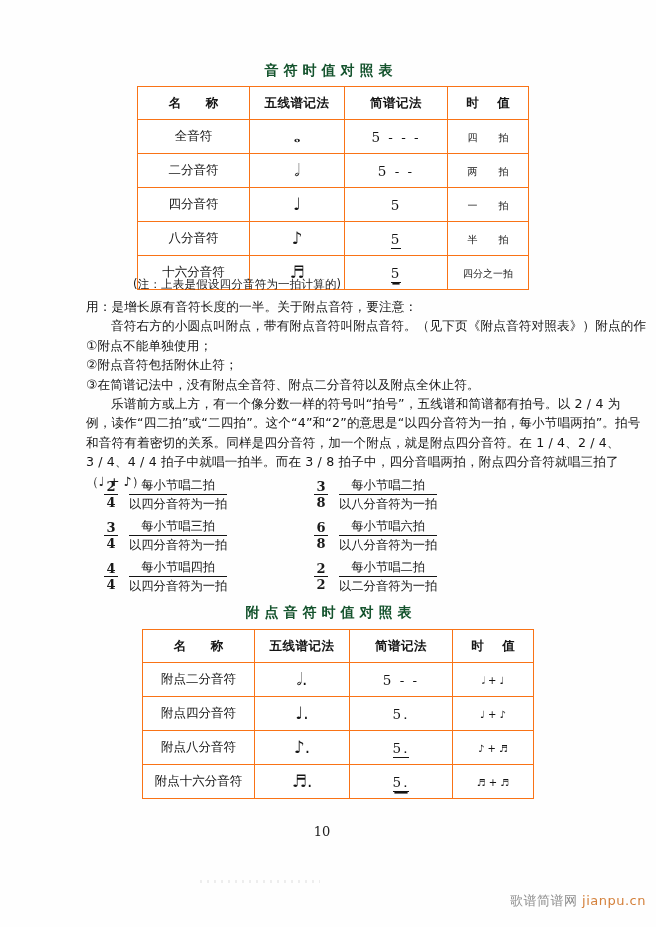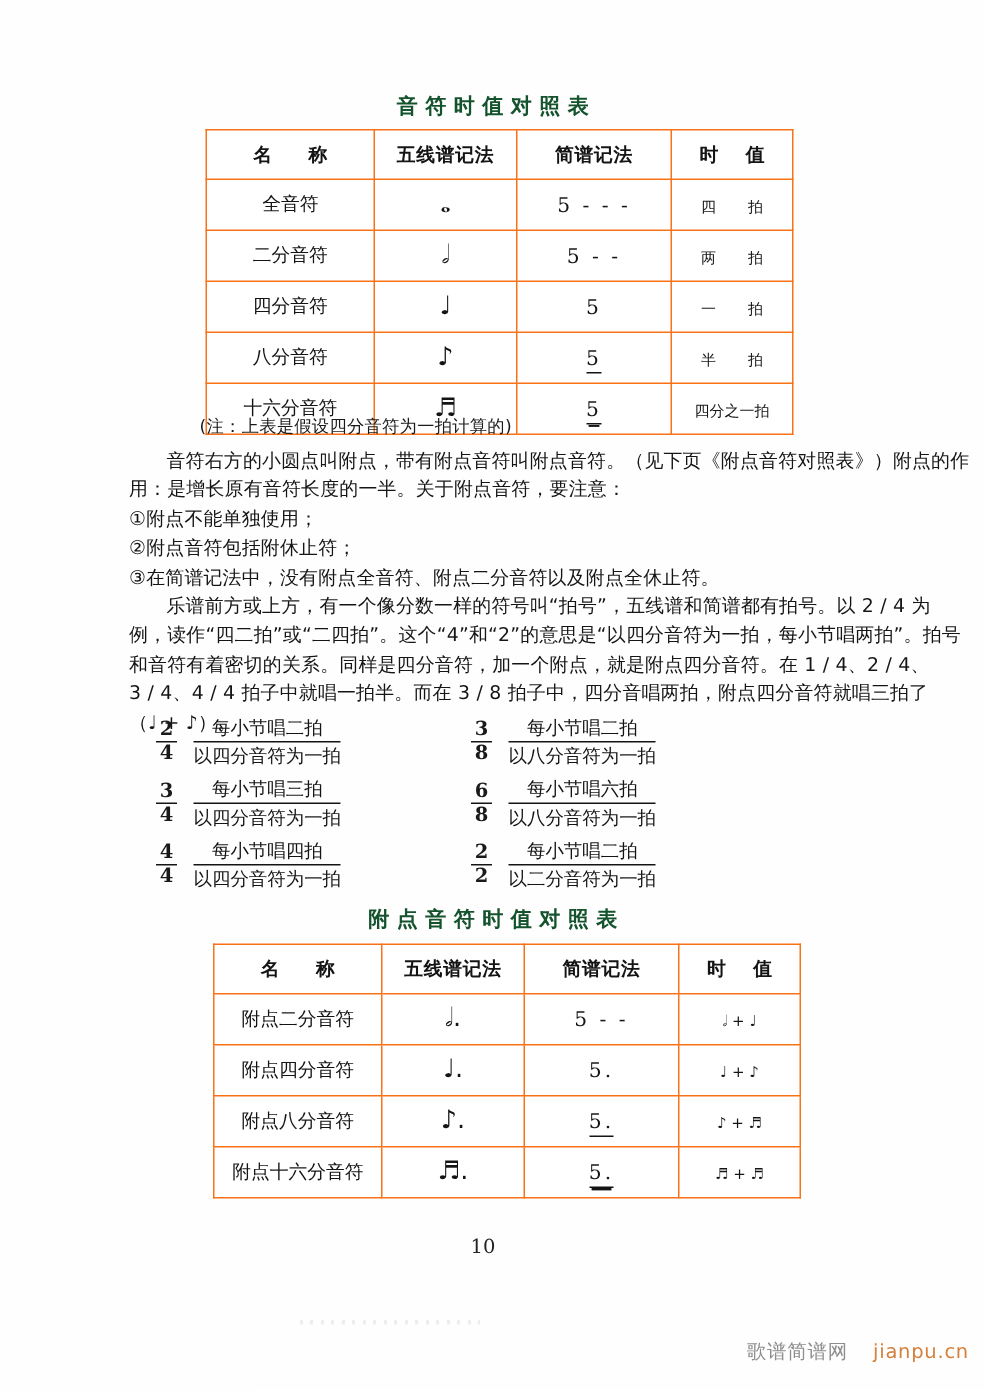"音符右方的小圆点叫附点，带有附点音符叫附点音符。（见下页《附点音符对照表》）附点" div.body-line { order: before "用：是增长原有音符长度的一半。关于附点音符，要注意：" -> after "用：是增长原有音符长度的一半。关于附点音符，要注意：" }
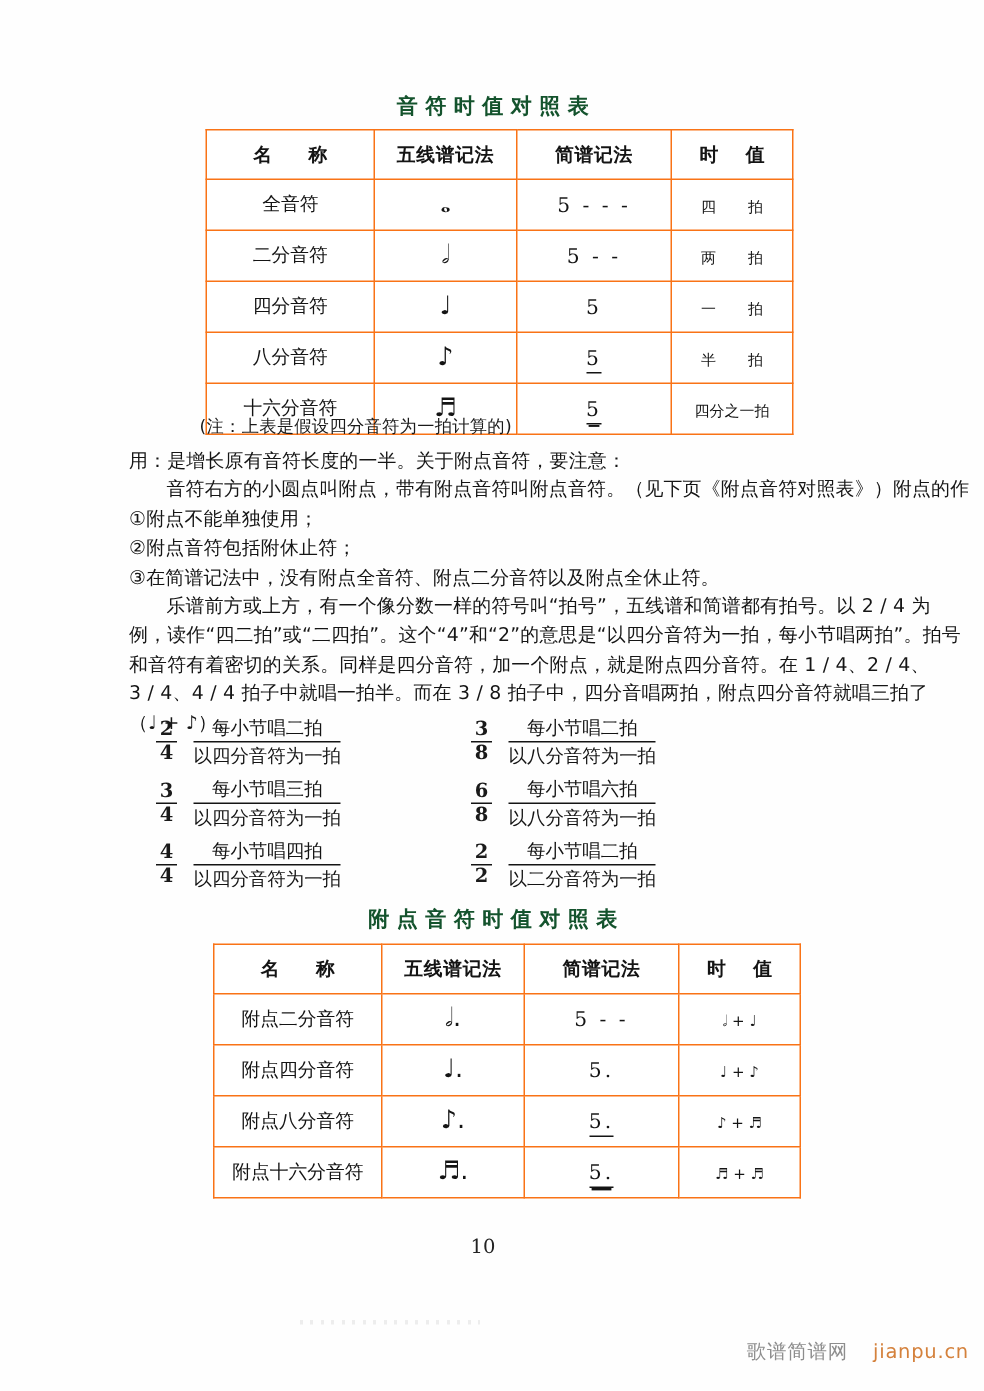"jianpu.cn" #watermark .wm-en { margin-left: 12px -> none }
